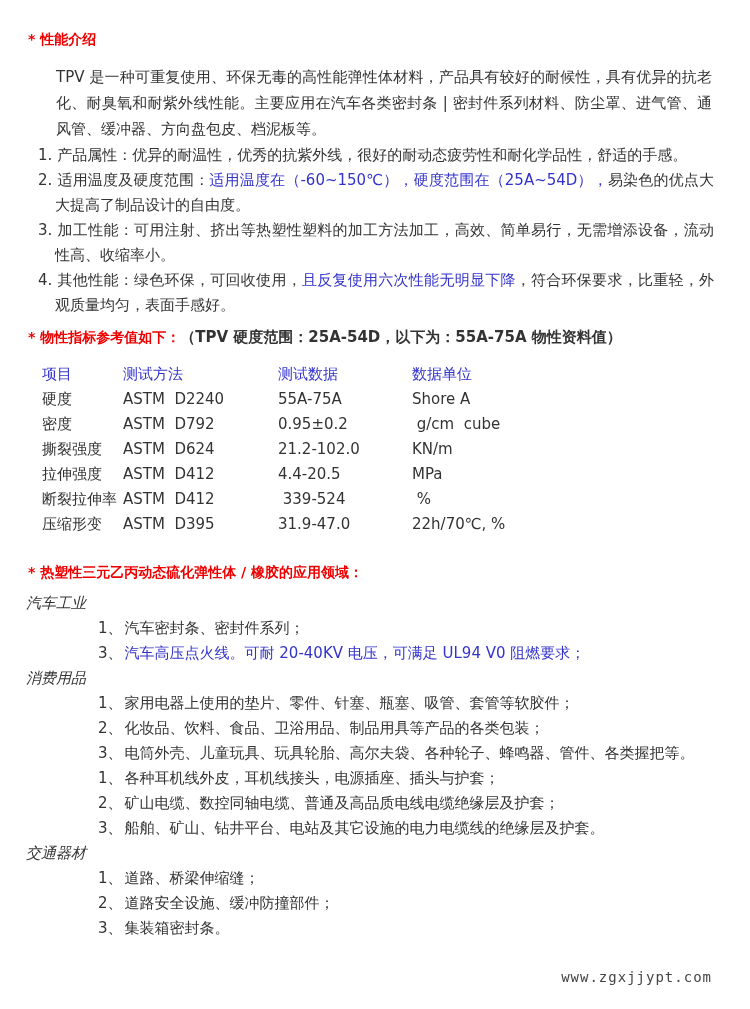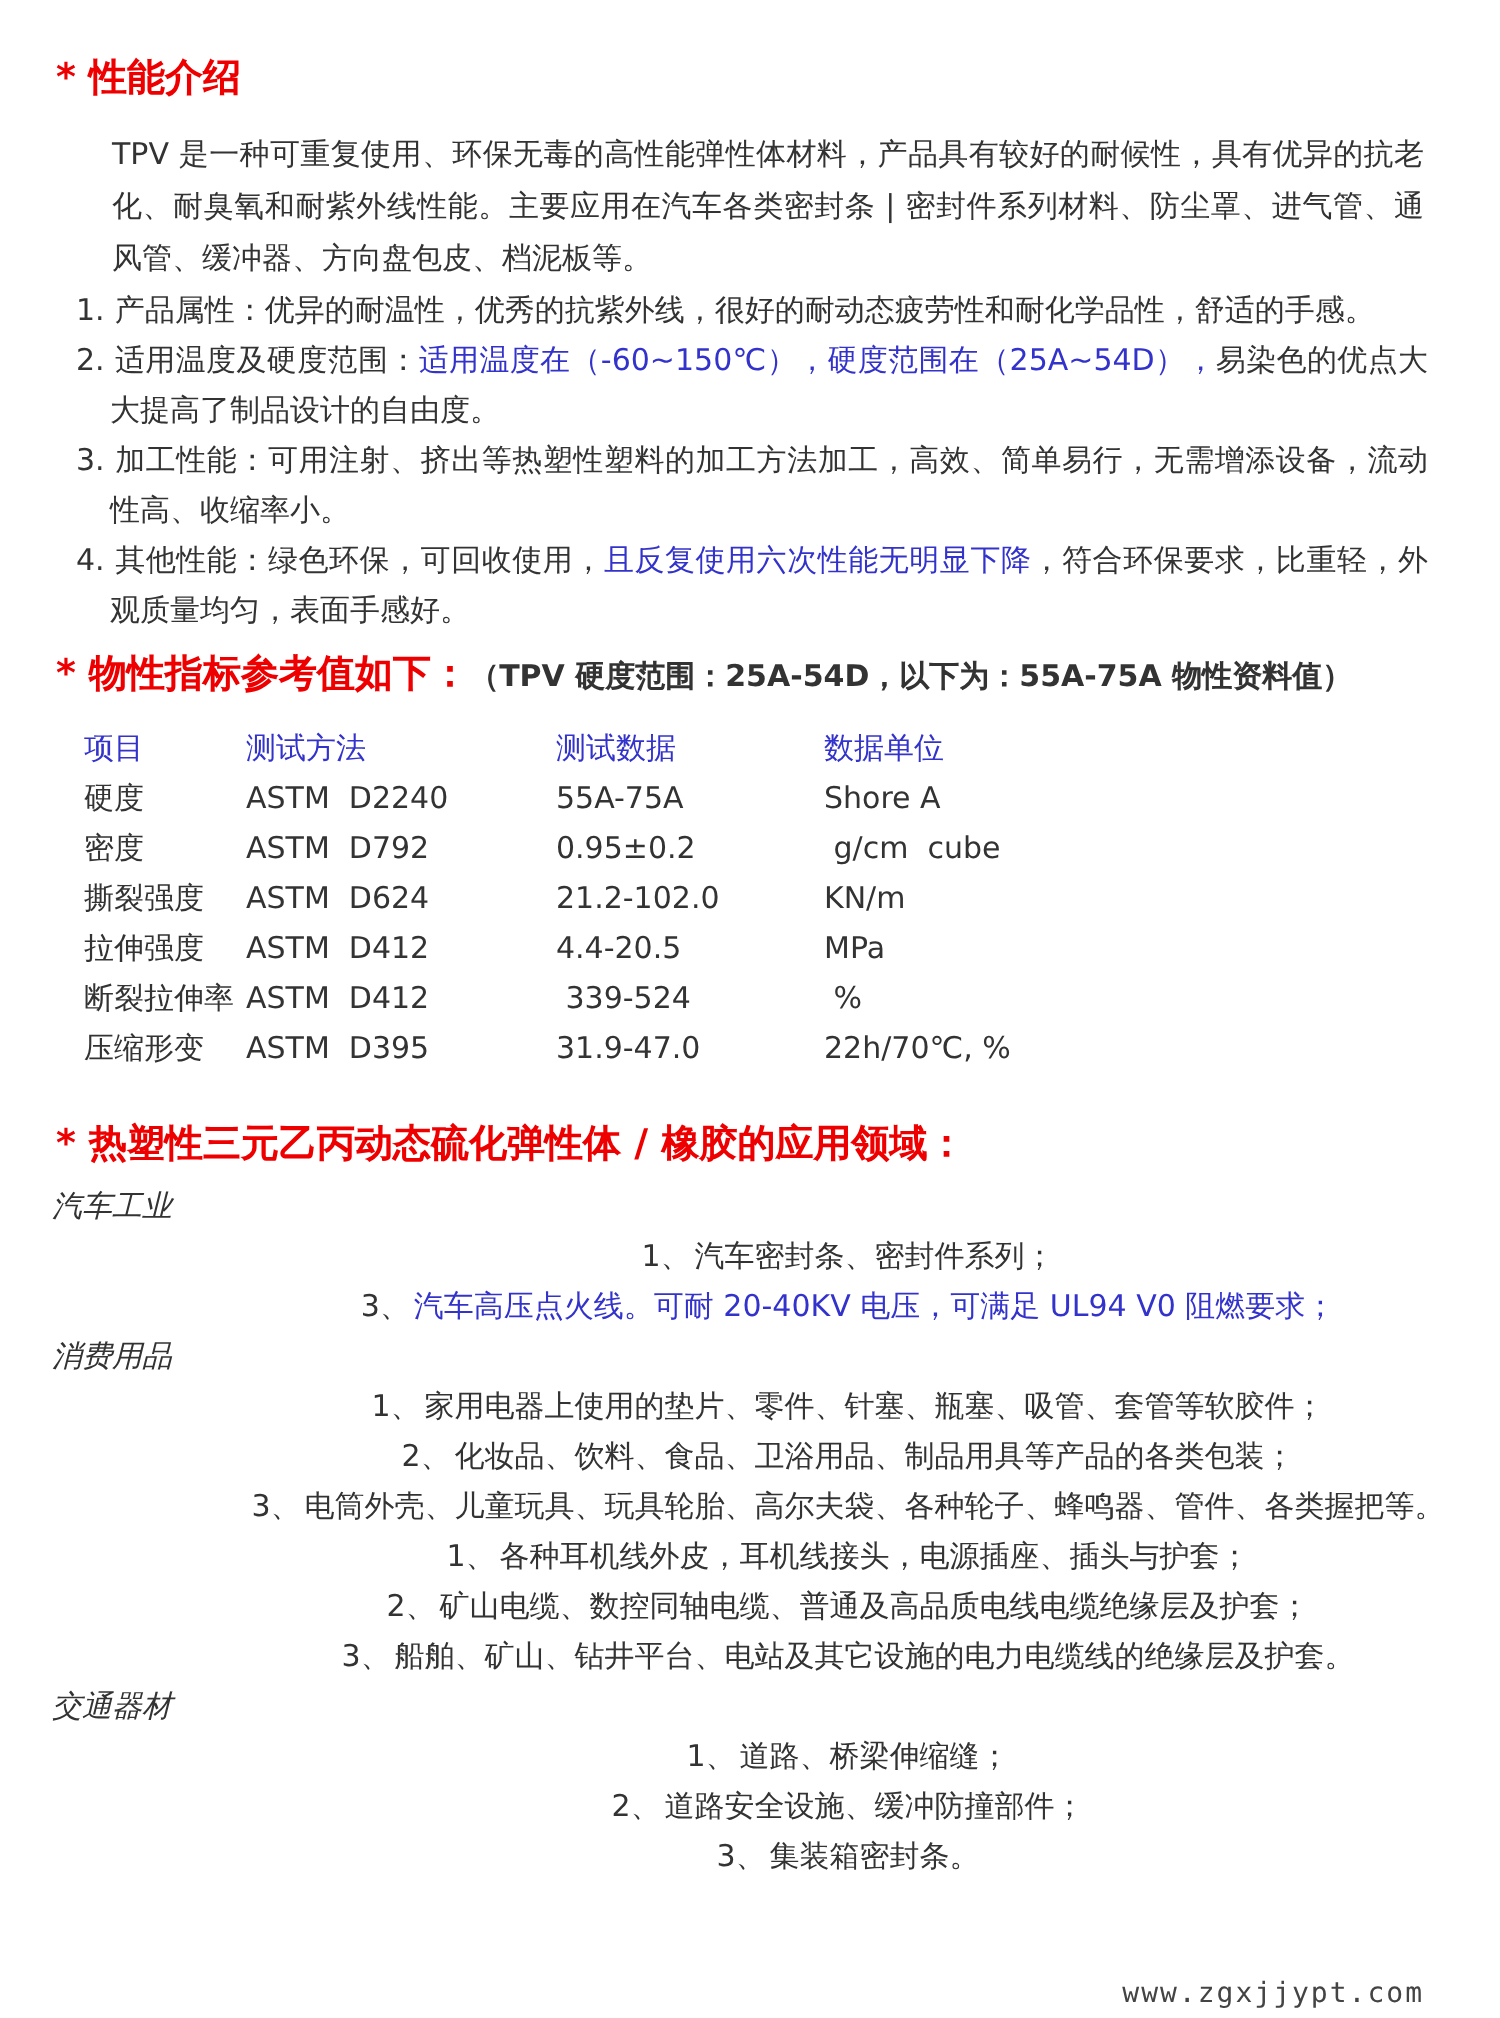"* 性能介绍" .heading { font-size: 19px -> 14px }
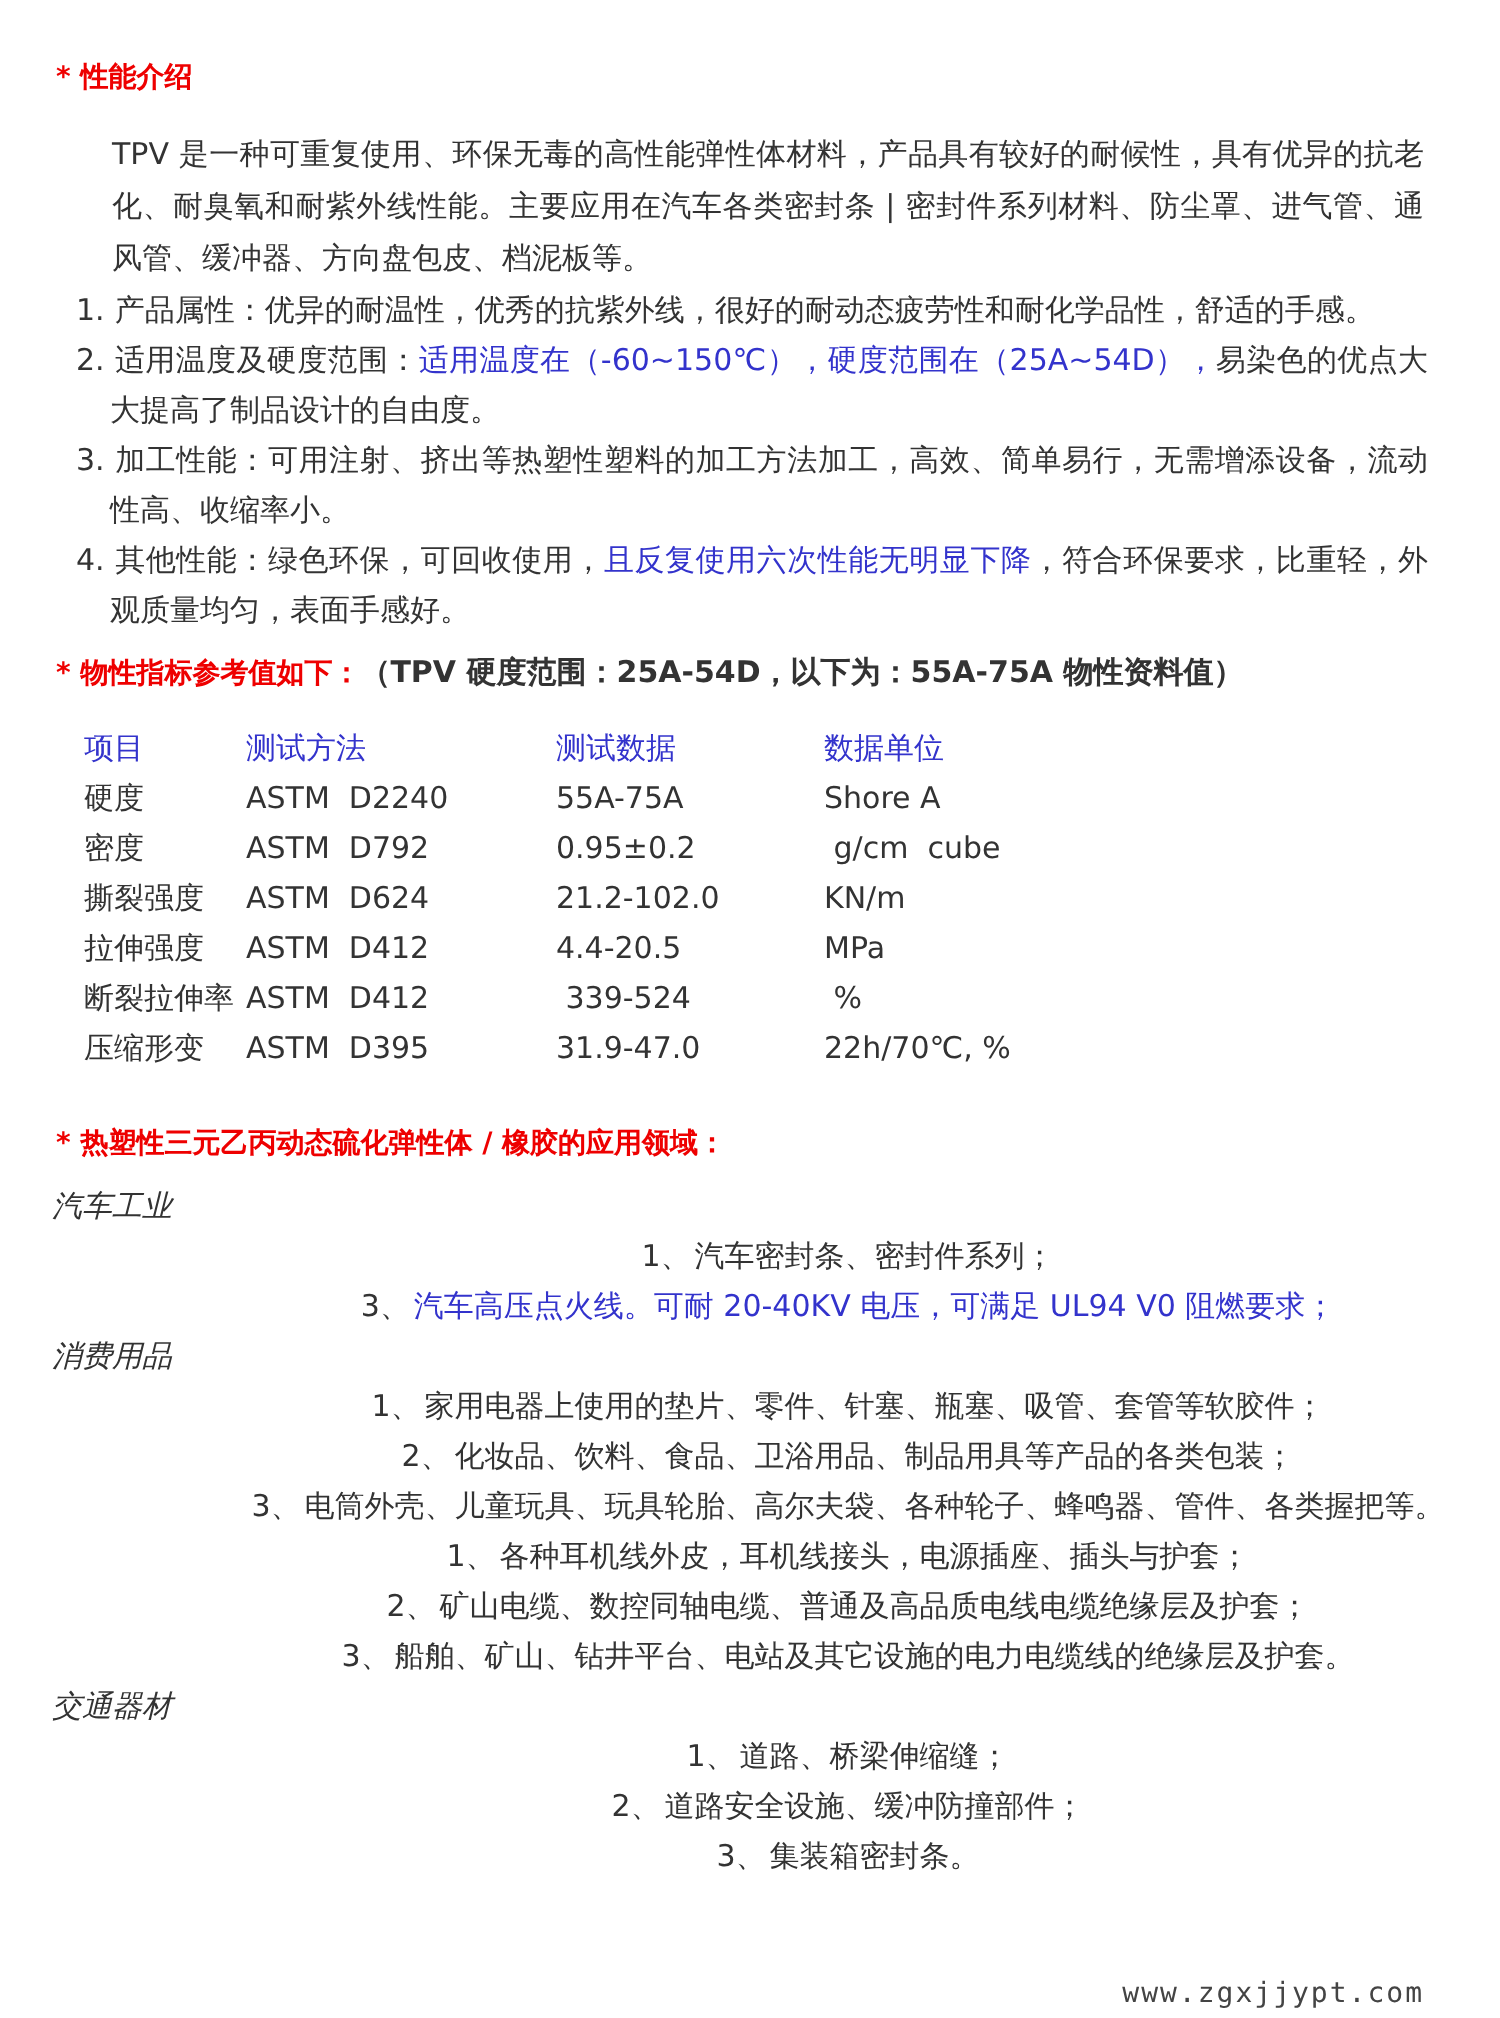"1、汽车密封条、密封件系列；" .gitem { text-align: center -> none }
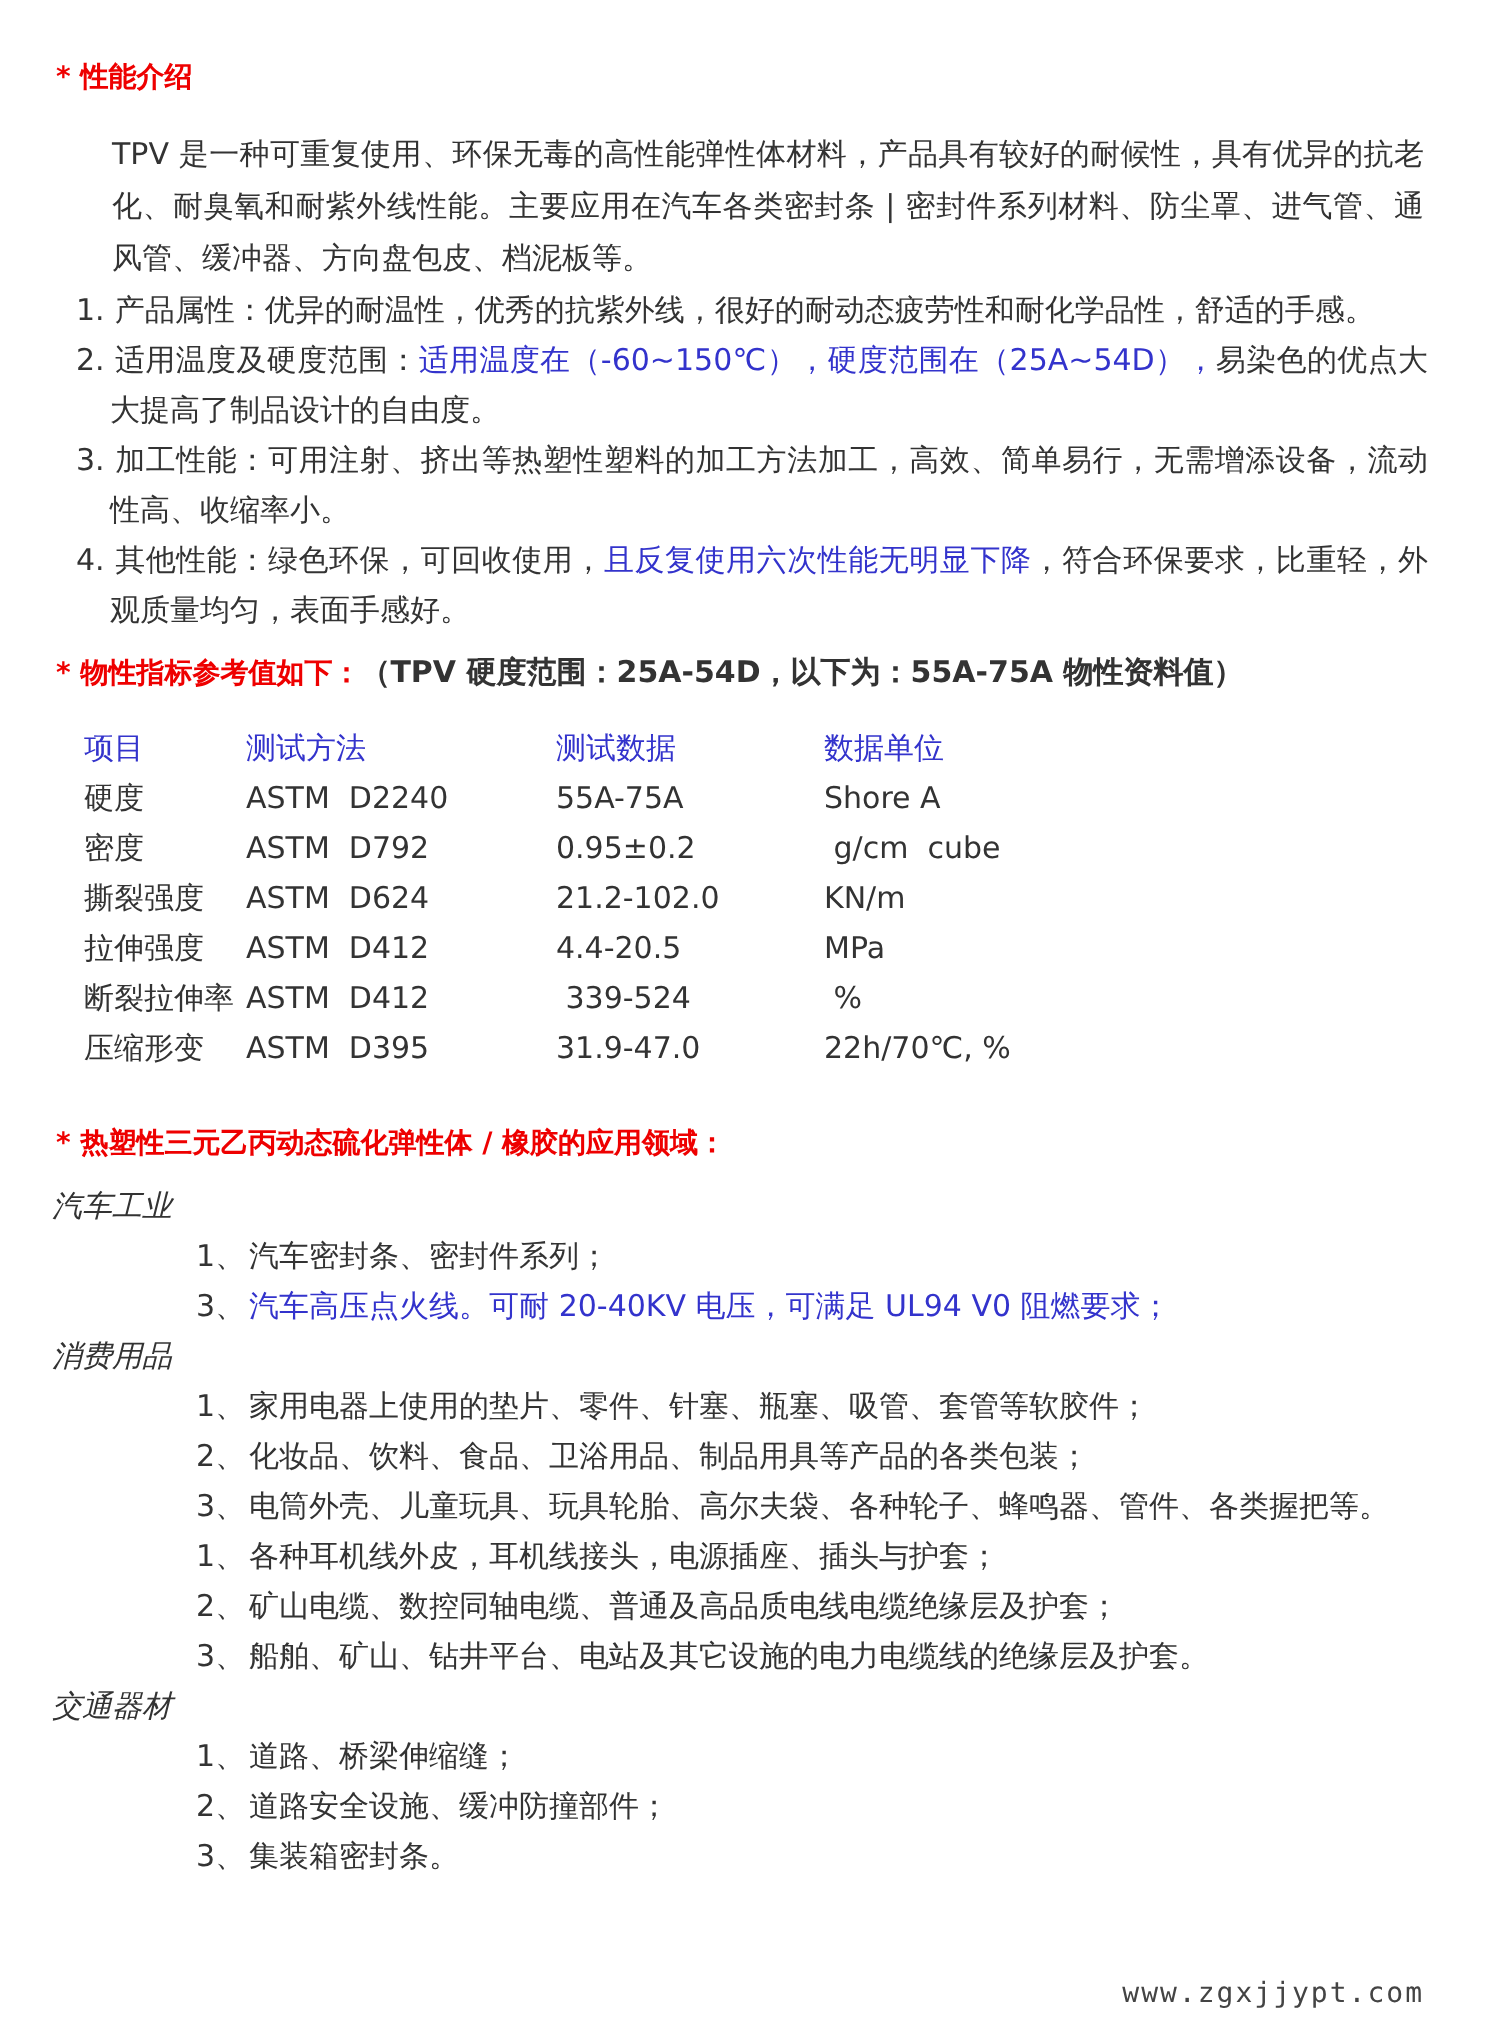"www.zgxjjypt.com" .watermark { bottom: 4px -> 24px }
